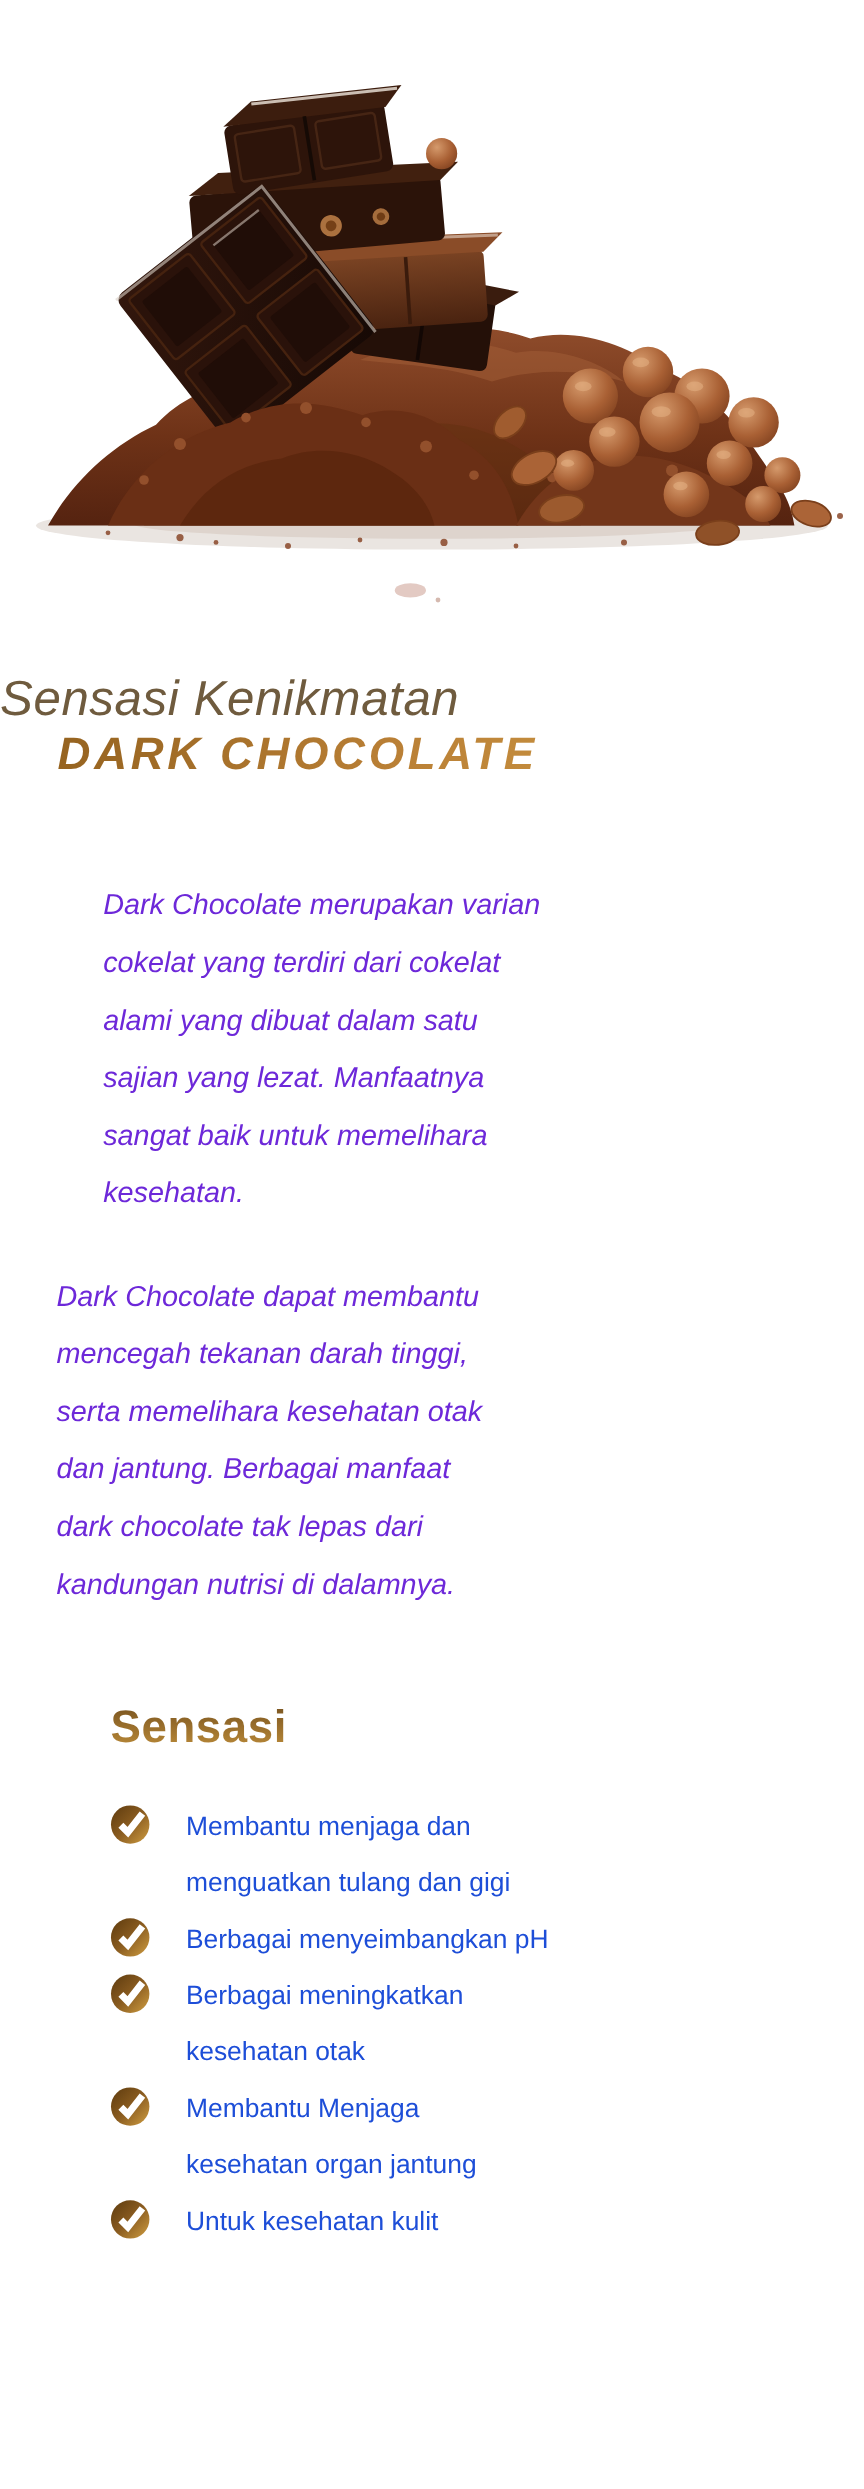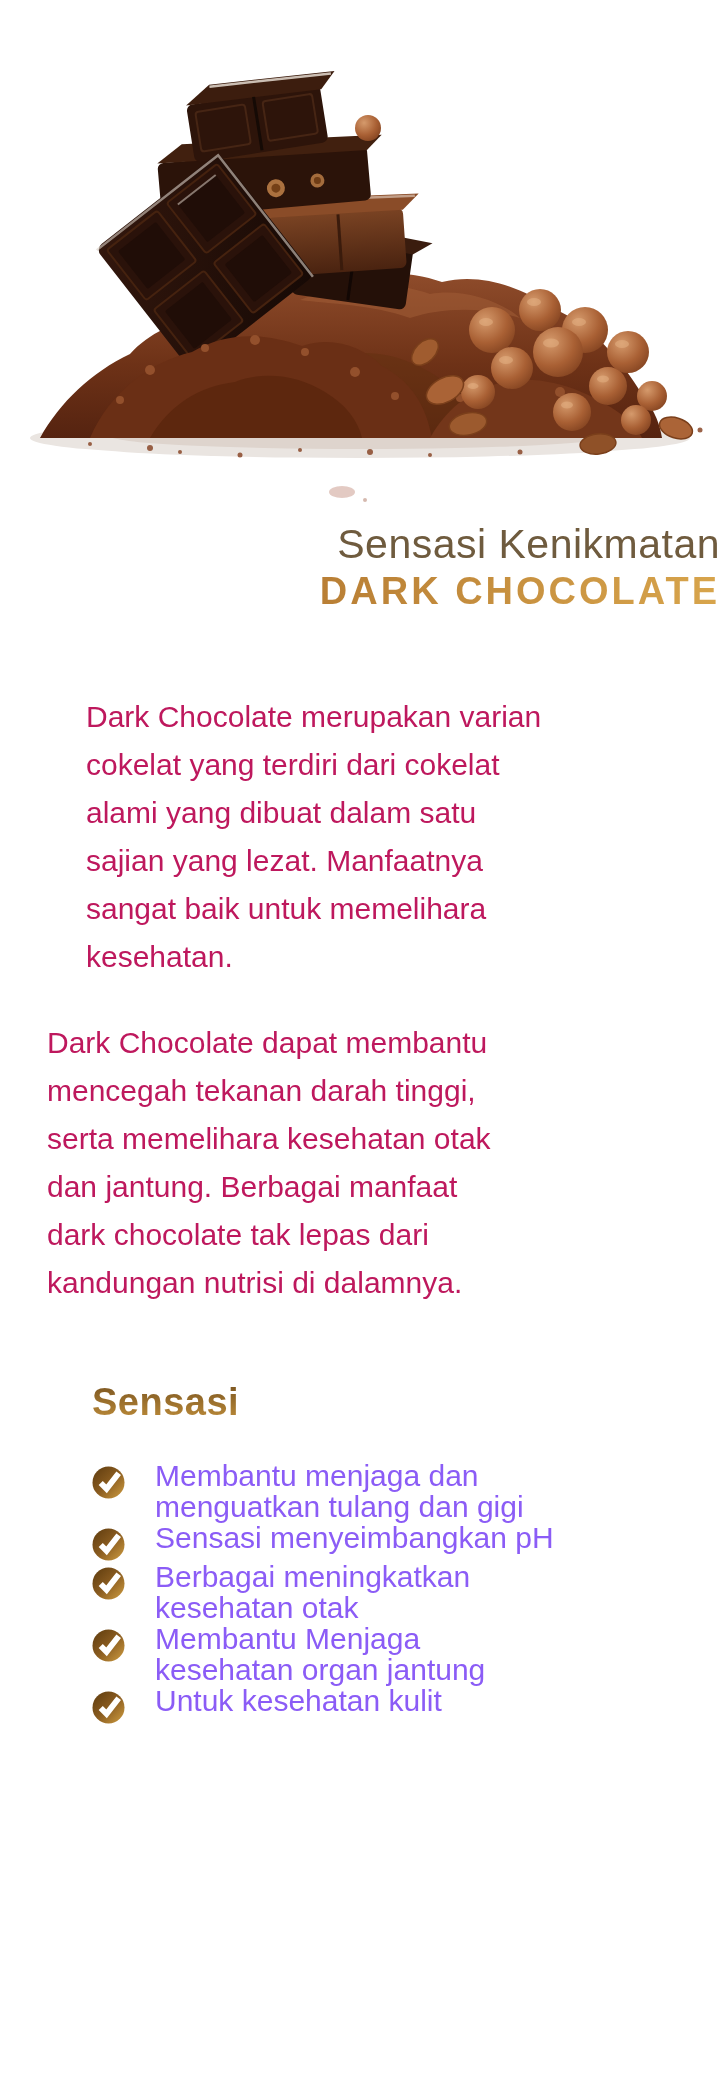"Sensasi Kenikmatan" .title-block { font-style: none -> italic; margin-top: none -> 38px; text-align: right -> left }
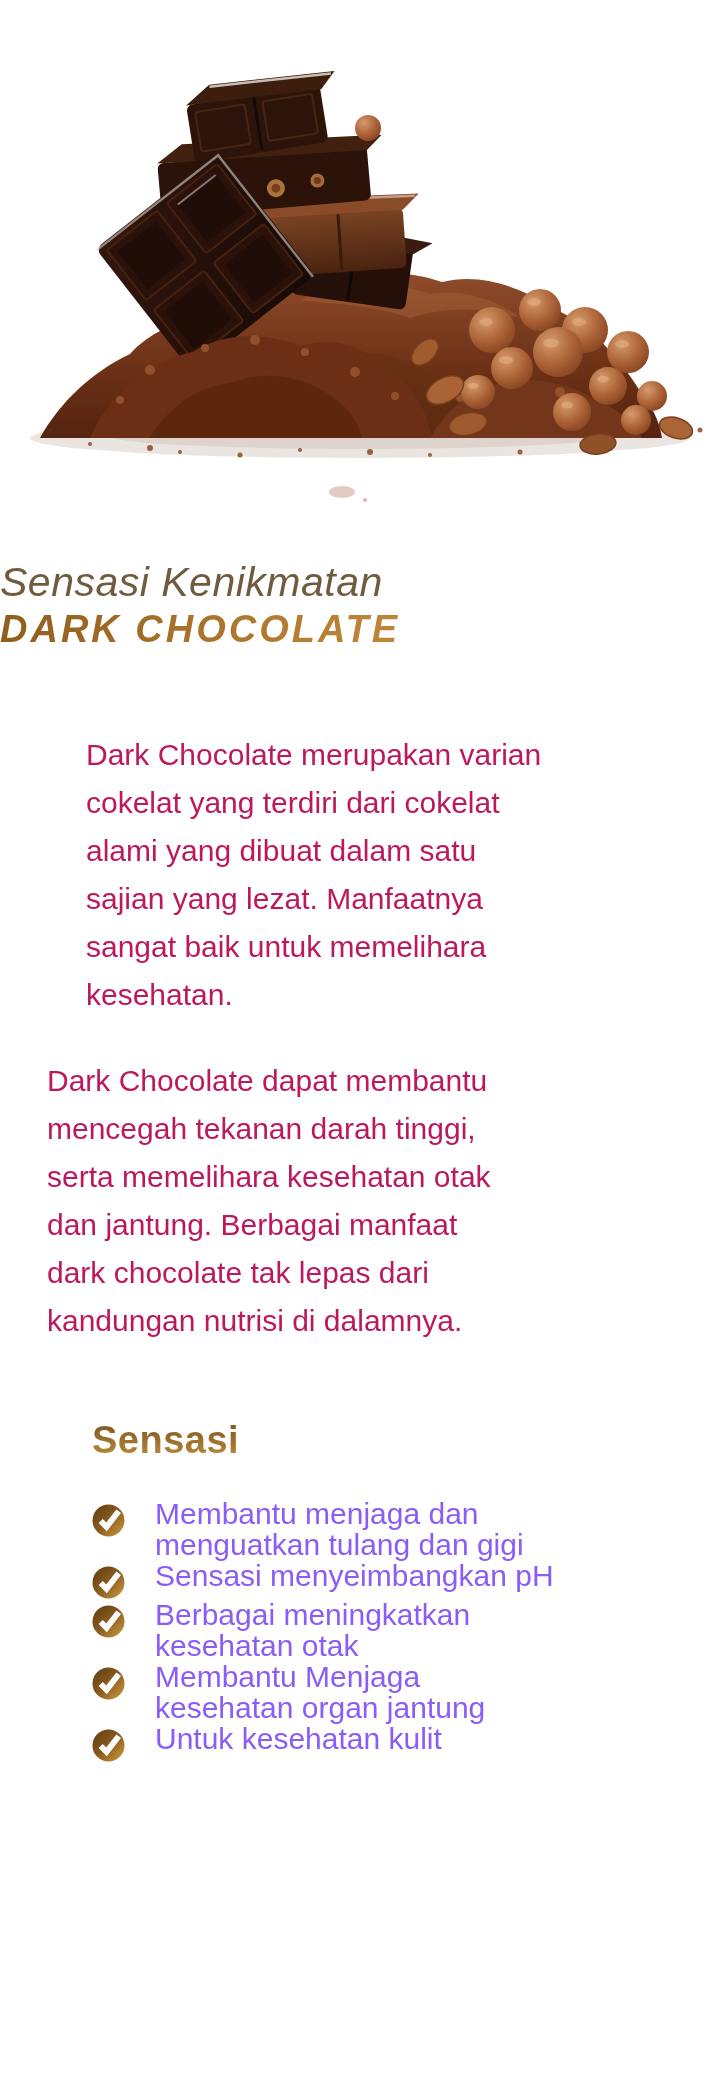"DARK CHOCOLATE" .gold-gradient { padding-left: none -> 48px }
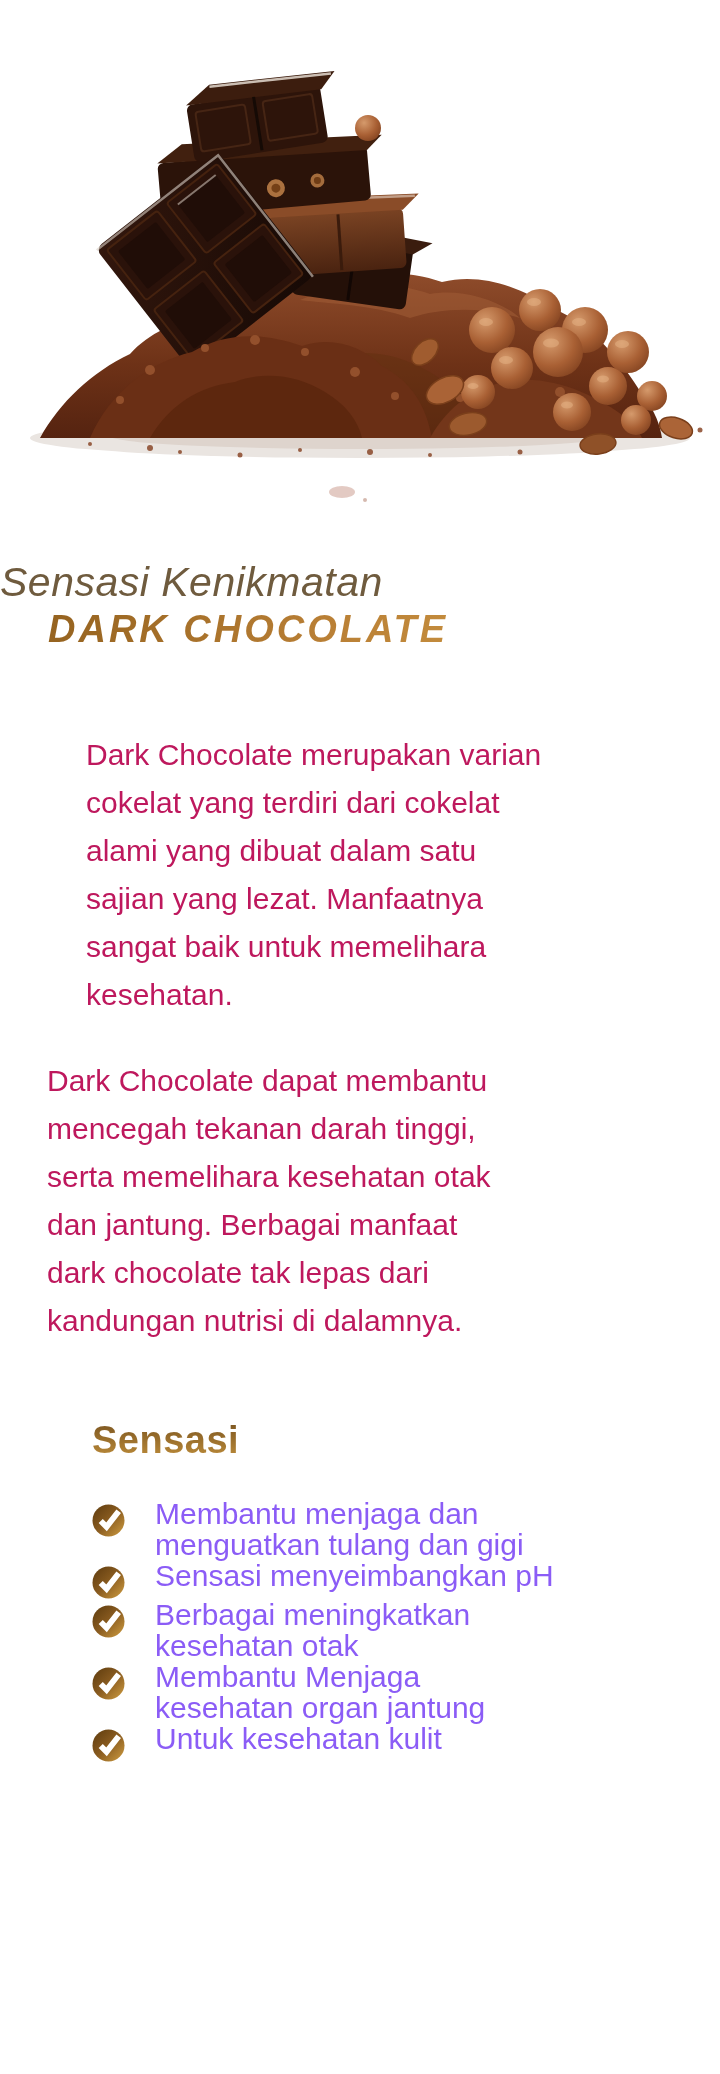"Dark Chocolate merupakan varian" .body-paragraph { color: #be185d -> #6d28d9; font-size: 30px -> 24px; font-style: none -> italic }
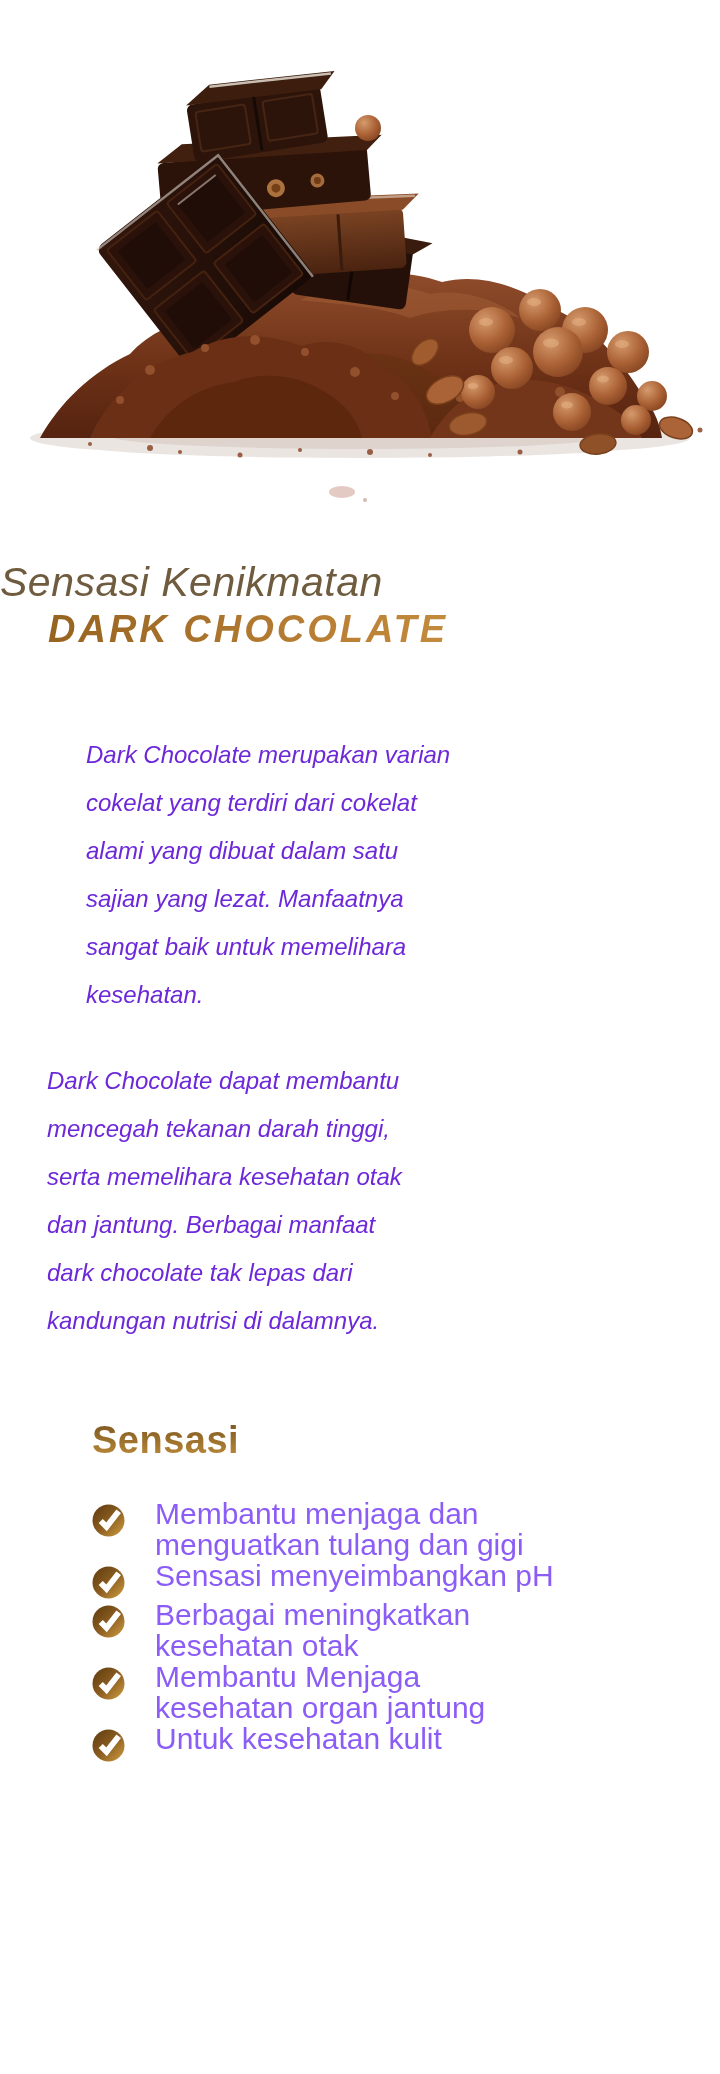"Membantu menjaga dan" .benefit-text { color: #8b5cf6 -> #1d4ed8; font-size: 30px -> 22px; line-height: 31px -> 47px }
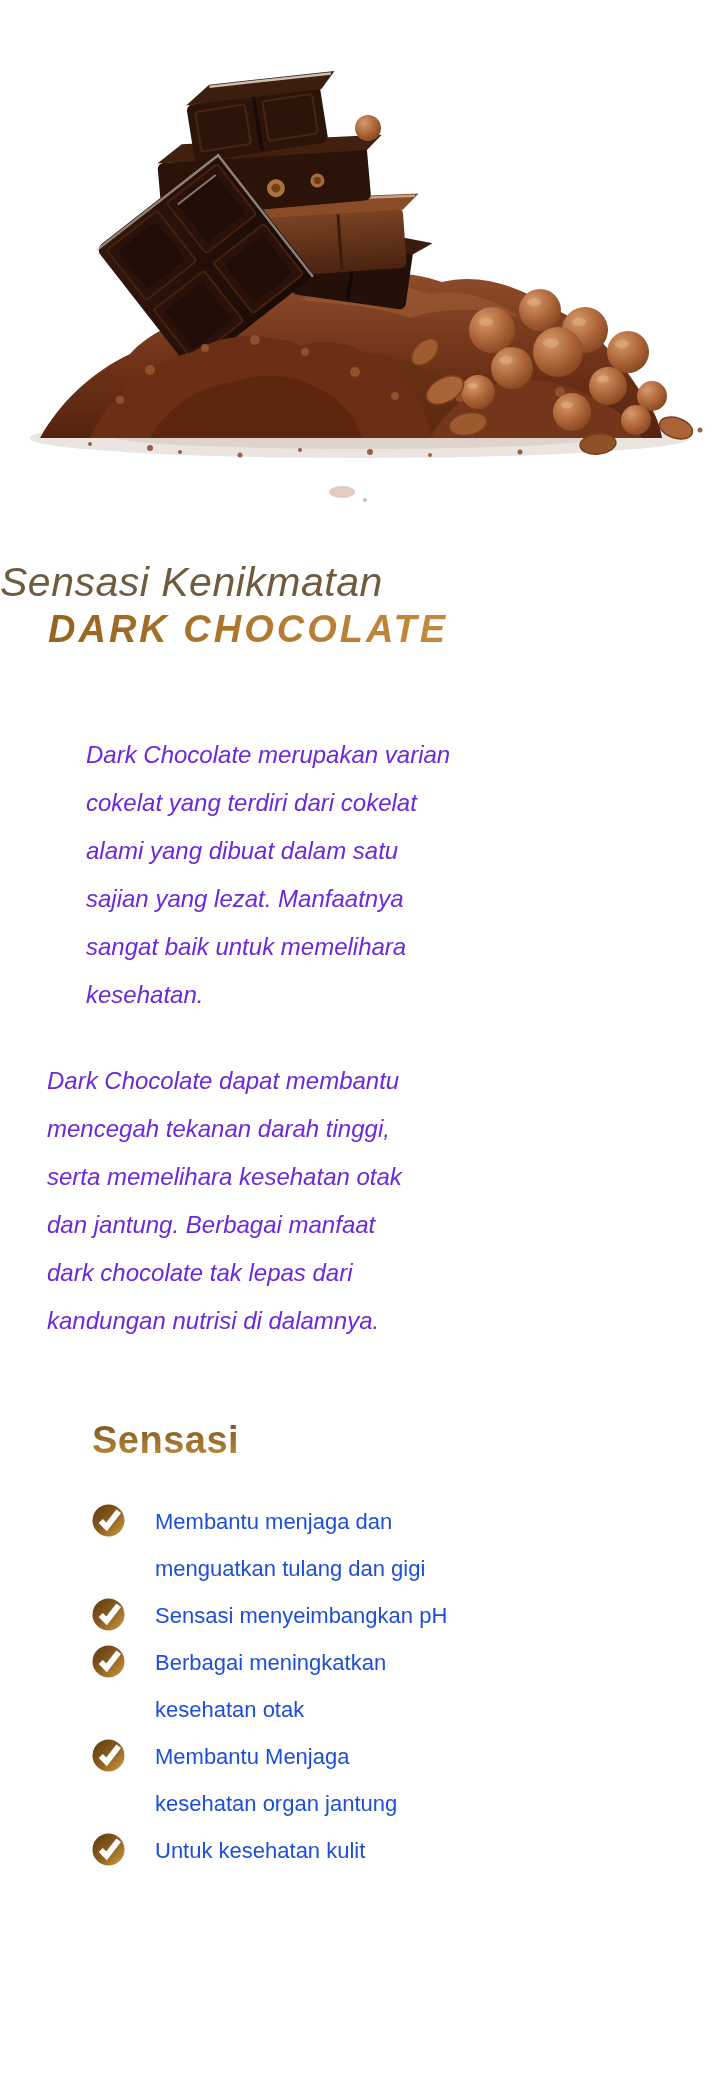"Sensasi menyeimbangkan pH" span.benefit-text { text: Sensasi -> Berbagai }
